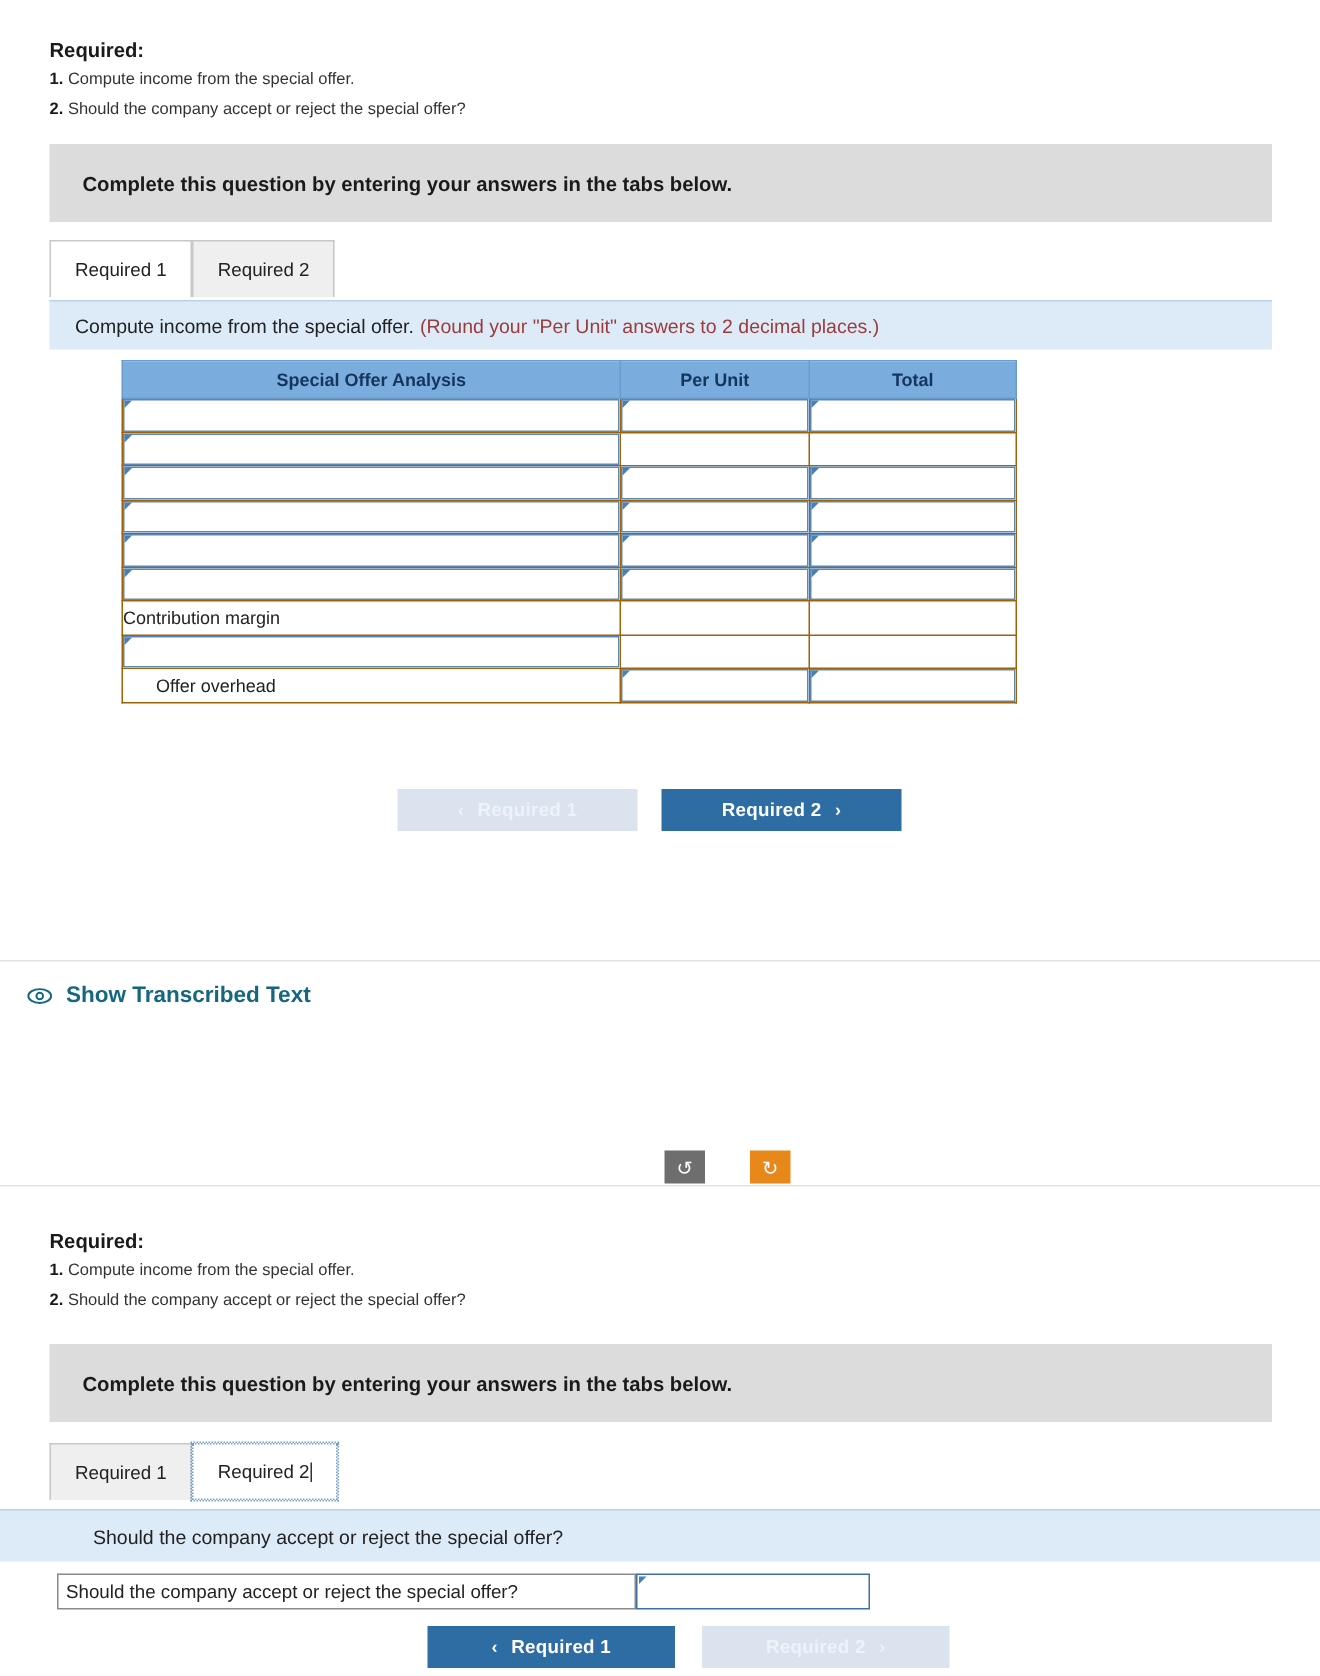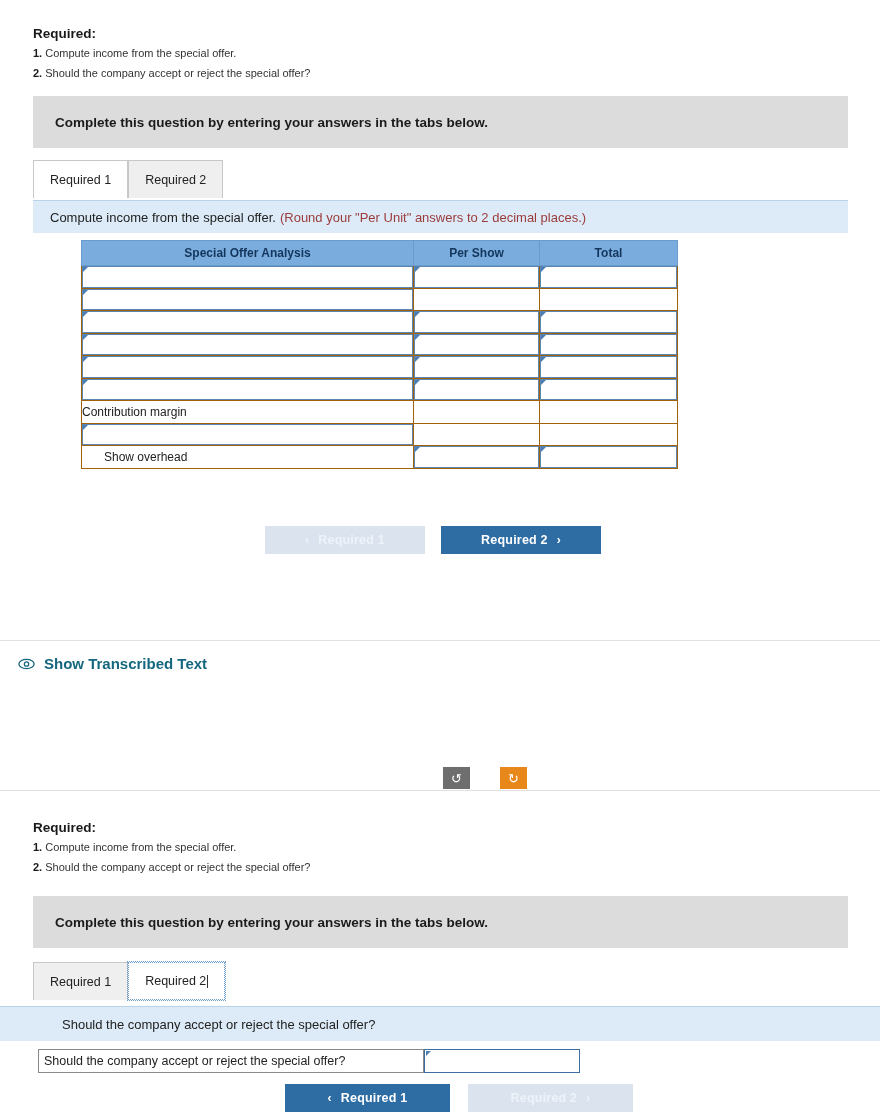"Per Show" th { text: Show -> Unit }
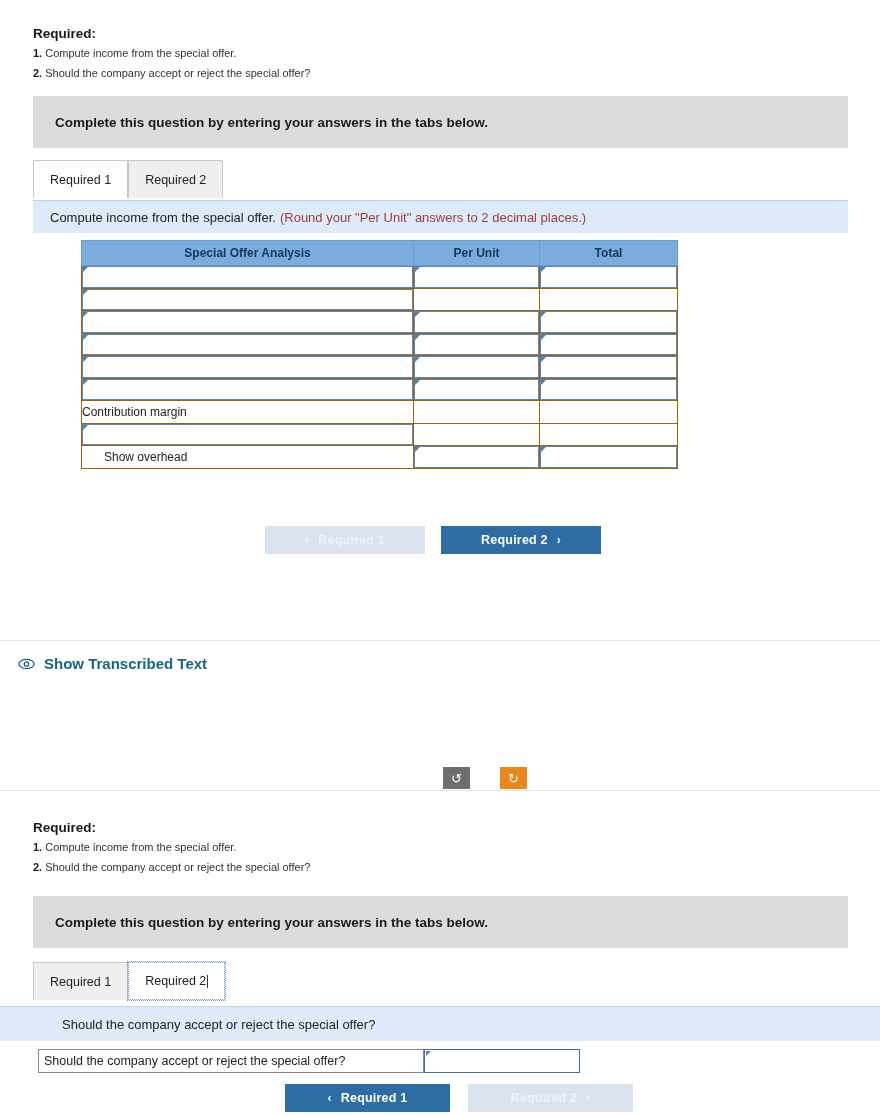"Show overhead" td.lbl { text: Show -> Offer }
